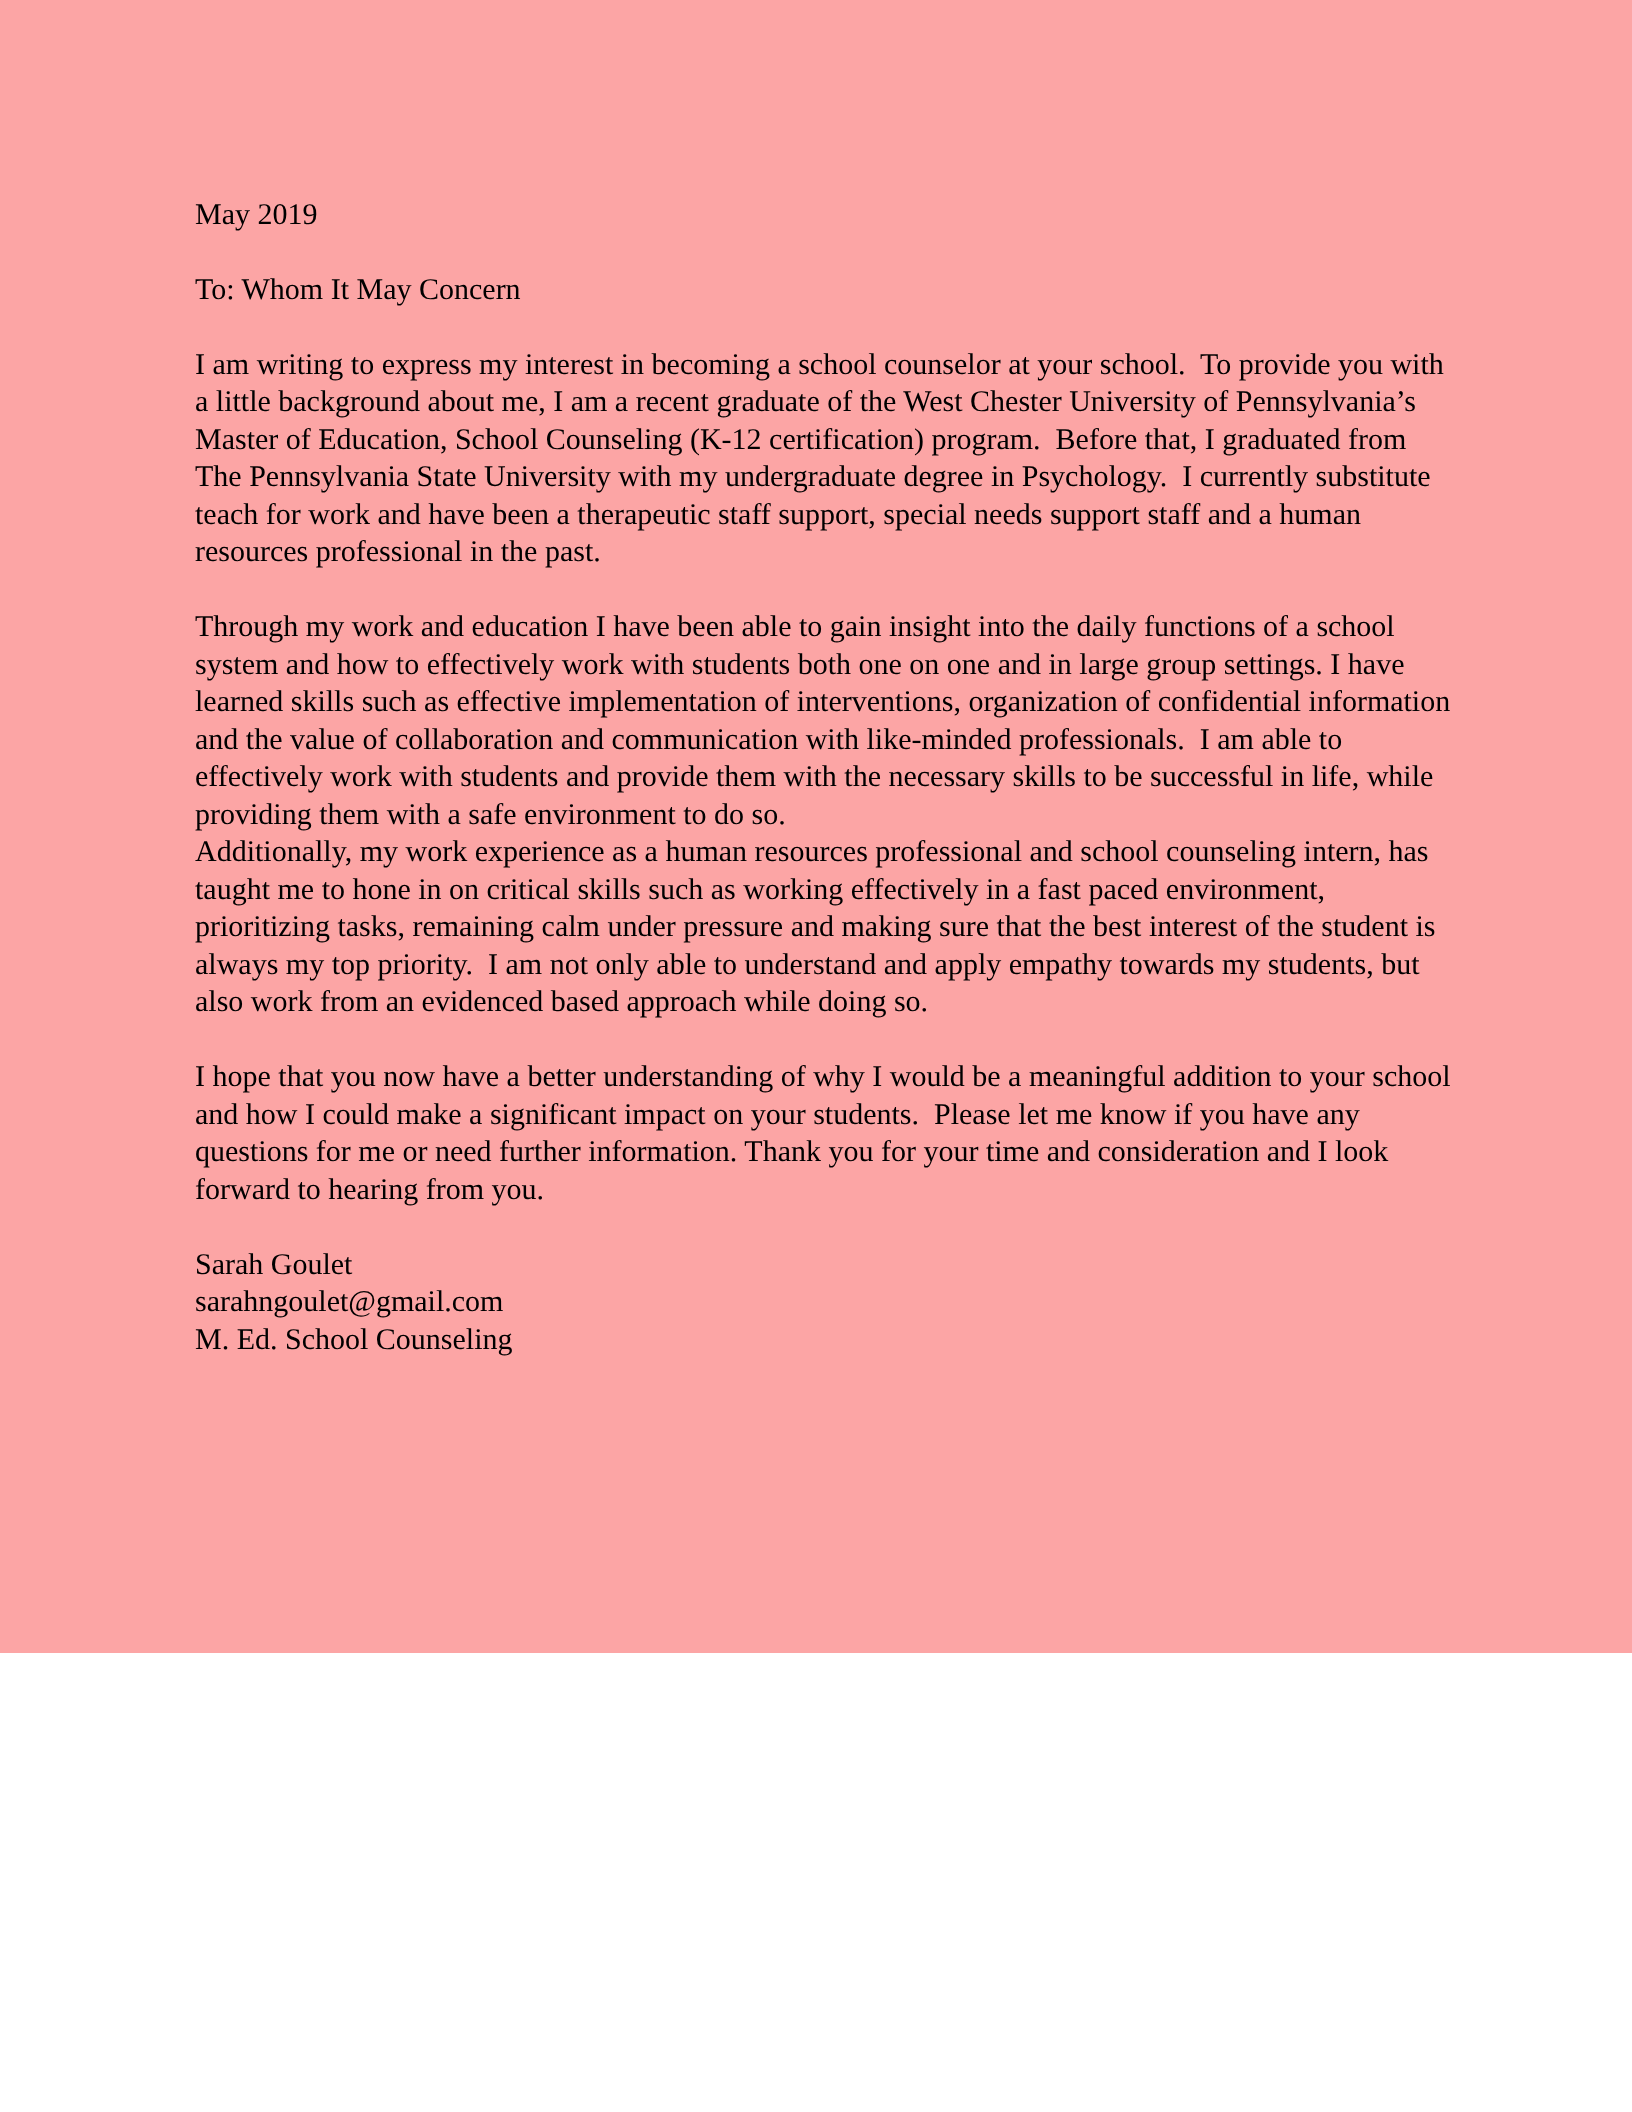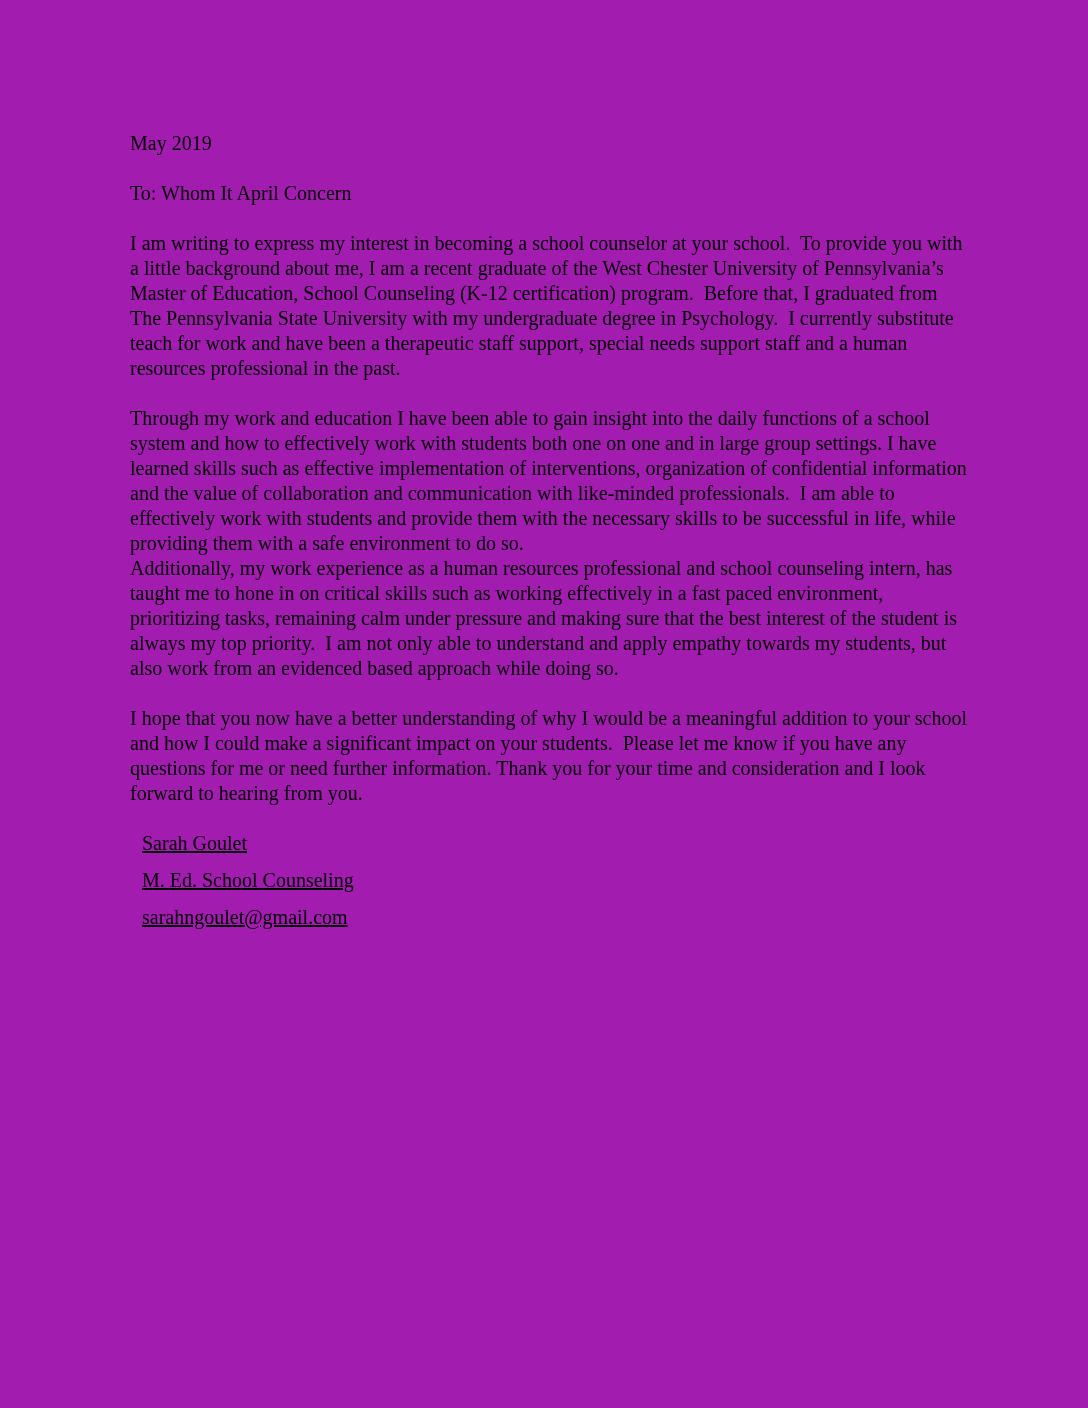"May 2019" .page { background: #a21caf -> #fca5a5; height: 1408px -> 1102px }
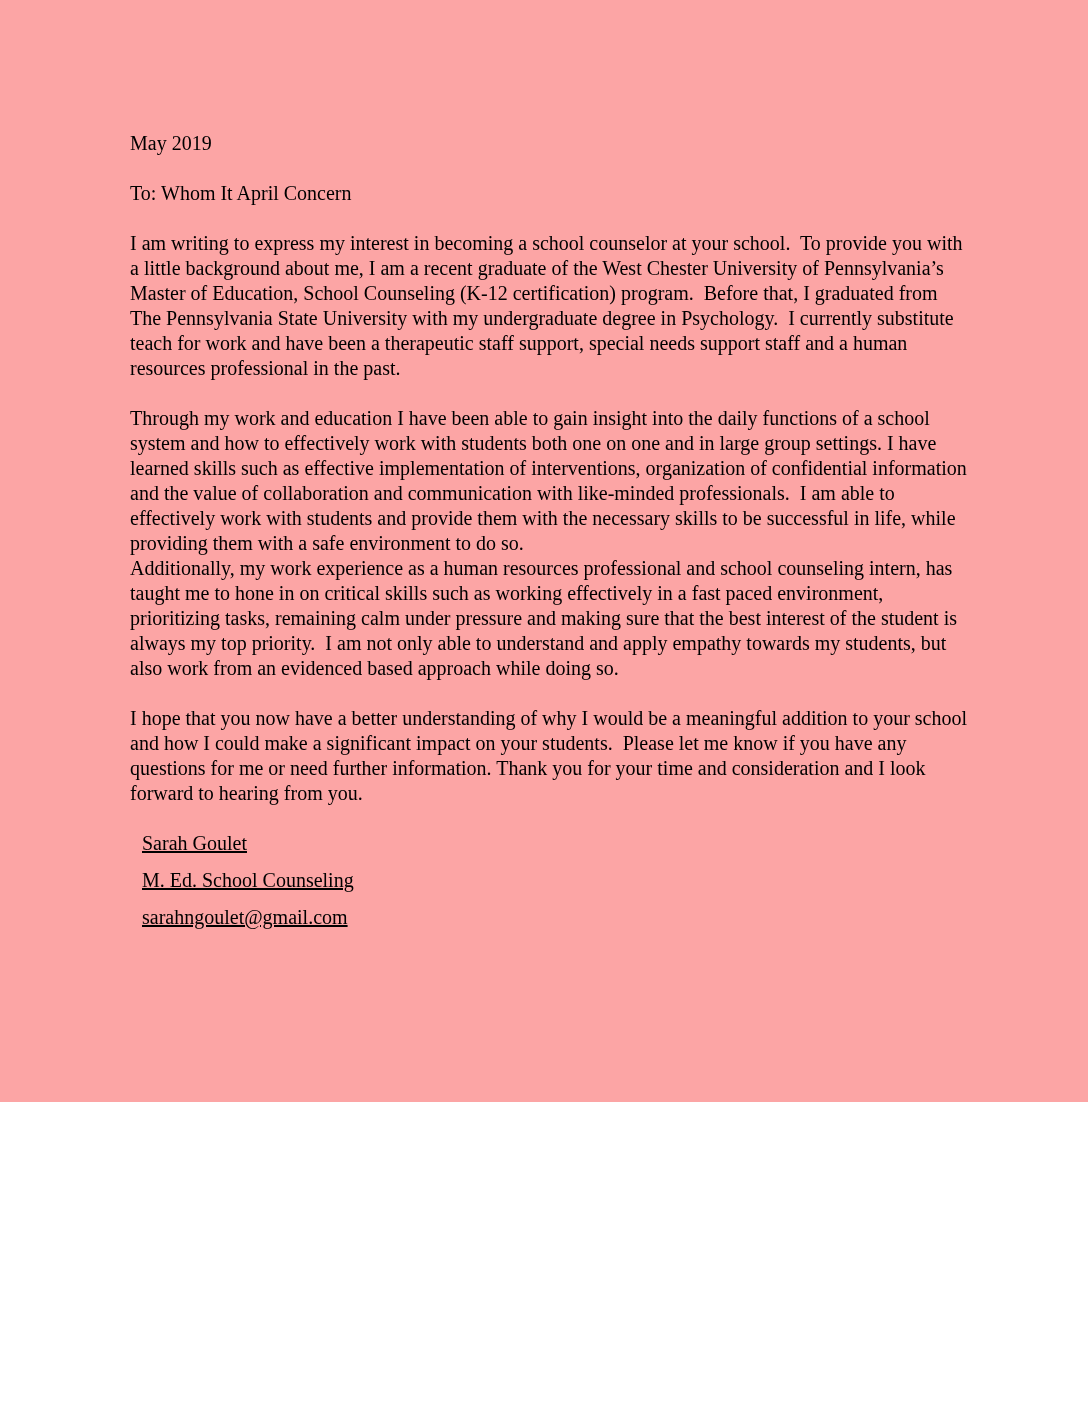"To: Whom It April Concern" p.block { text: April -> May }
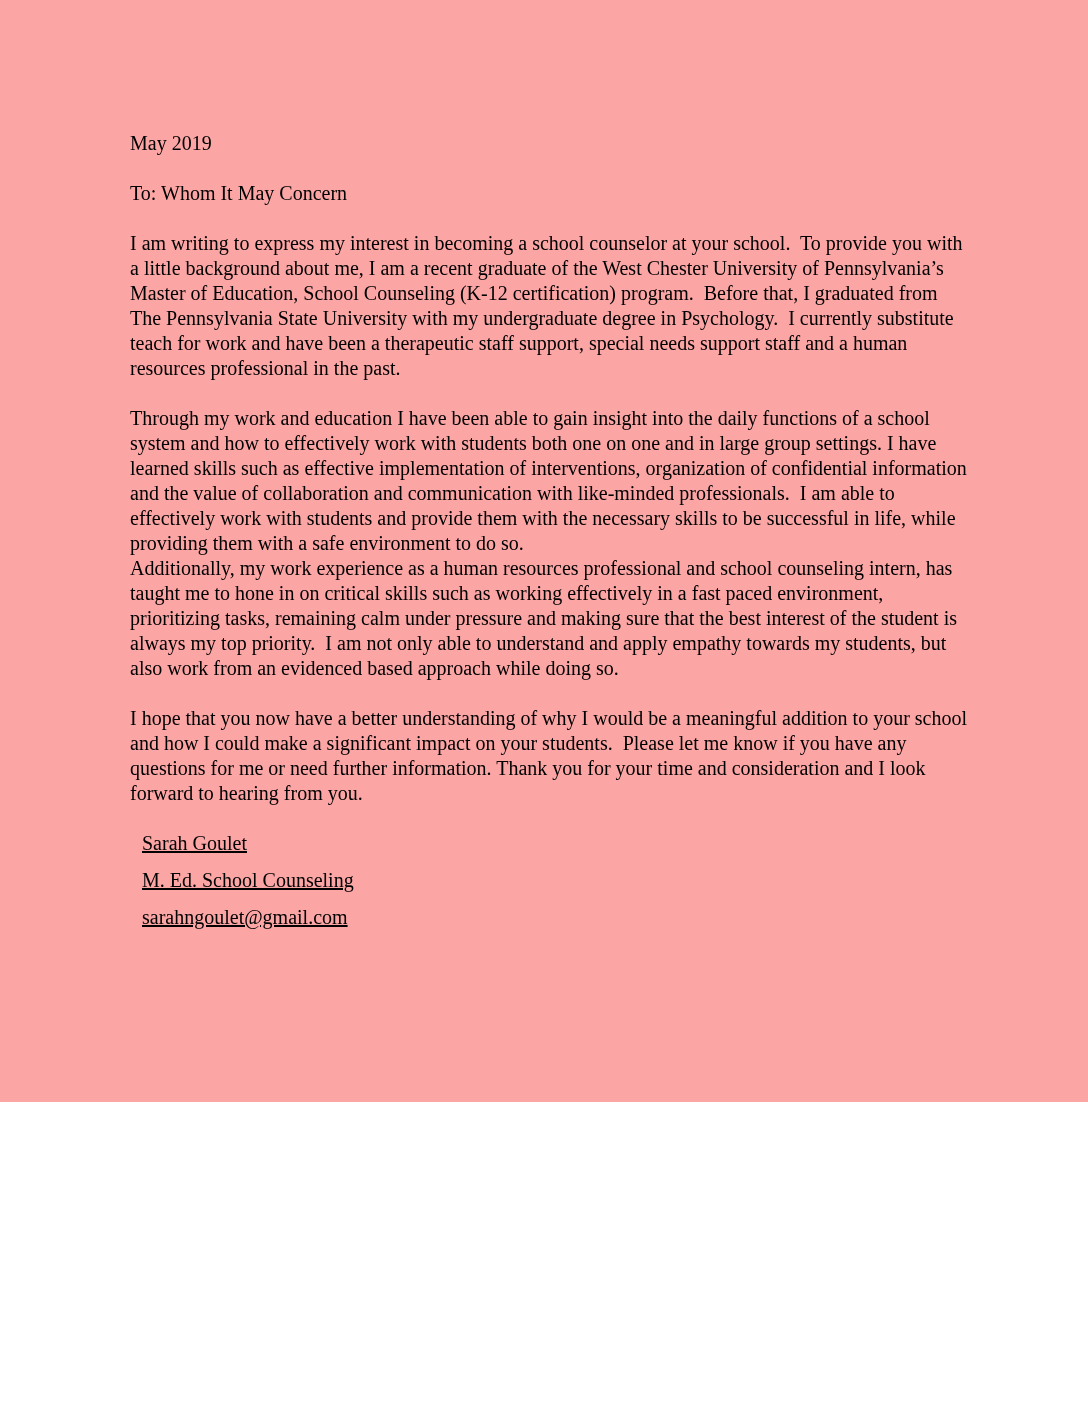"Sarah Goulet" .sig-line { margin: 12px -> 0; text-decoration: underline -> none }
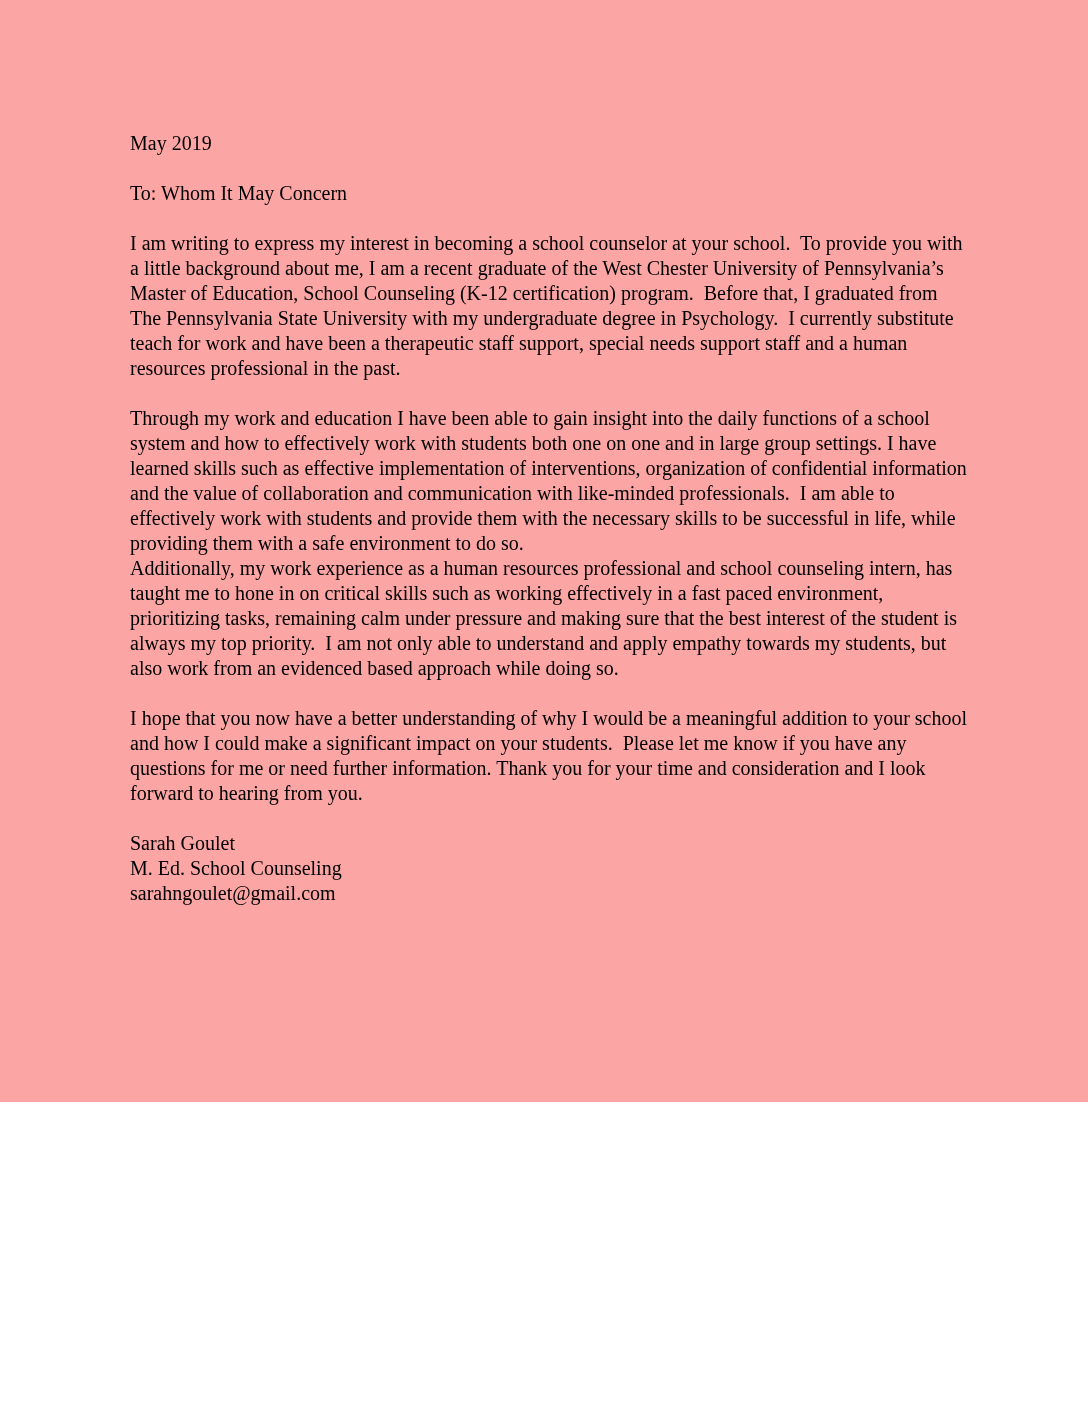"M. Ed. School Counseling" p.sig-line { order: before "sarahngoulet@gmail.com" -> after "sarahngoulet@gmail.com" }
